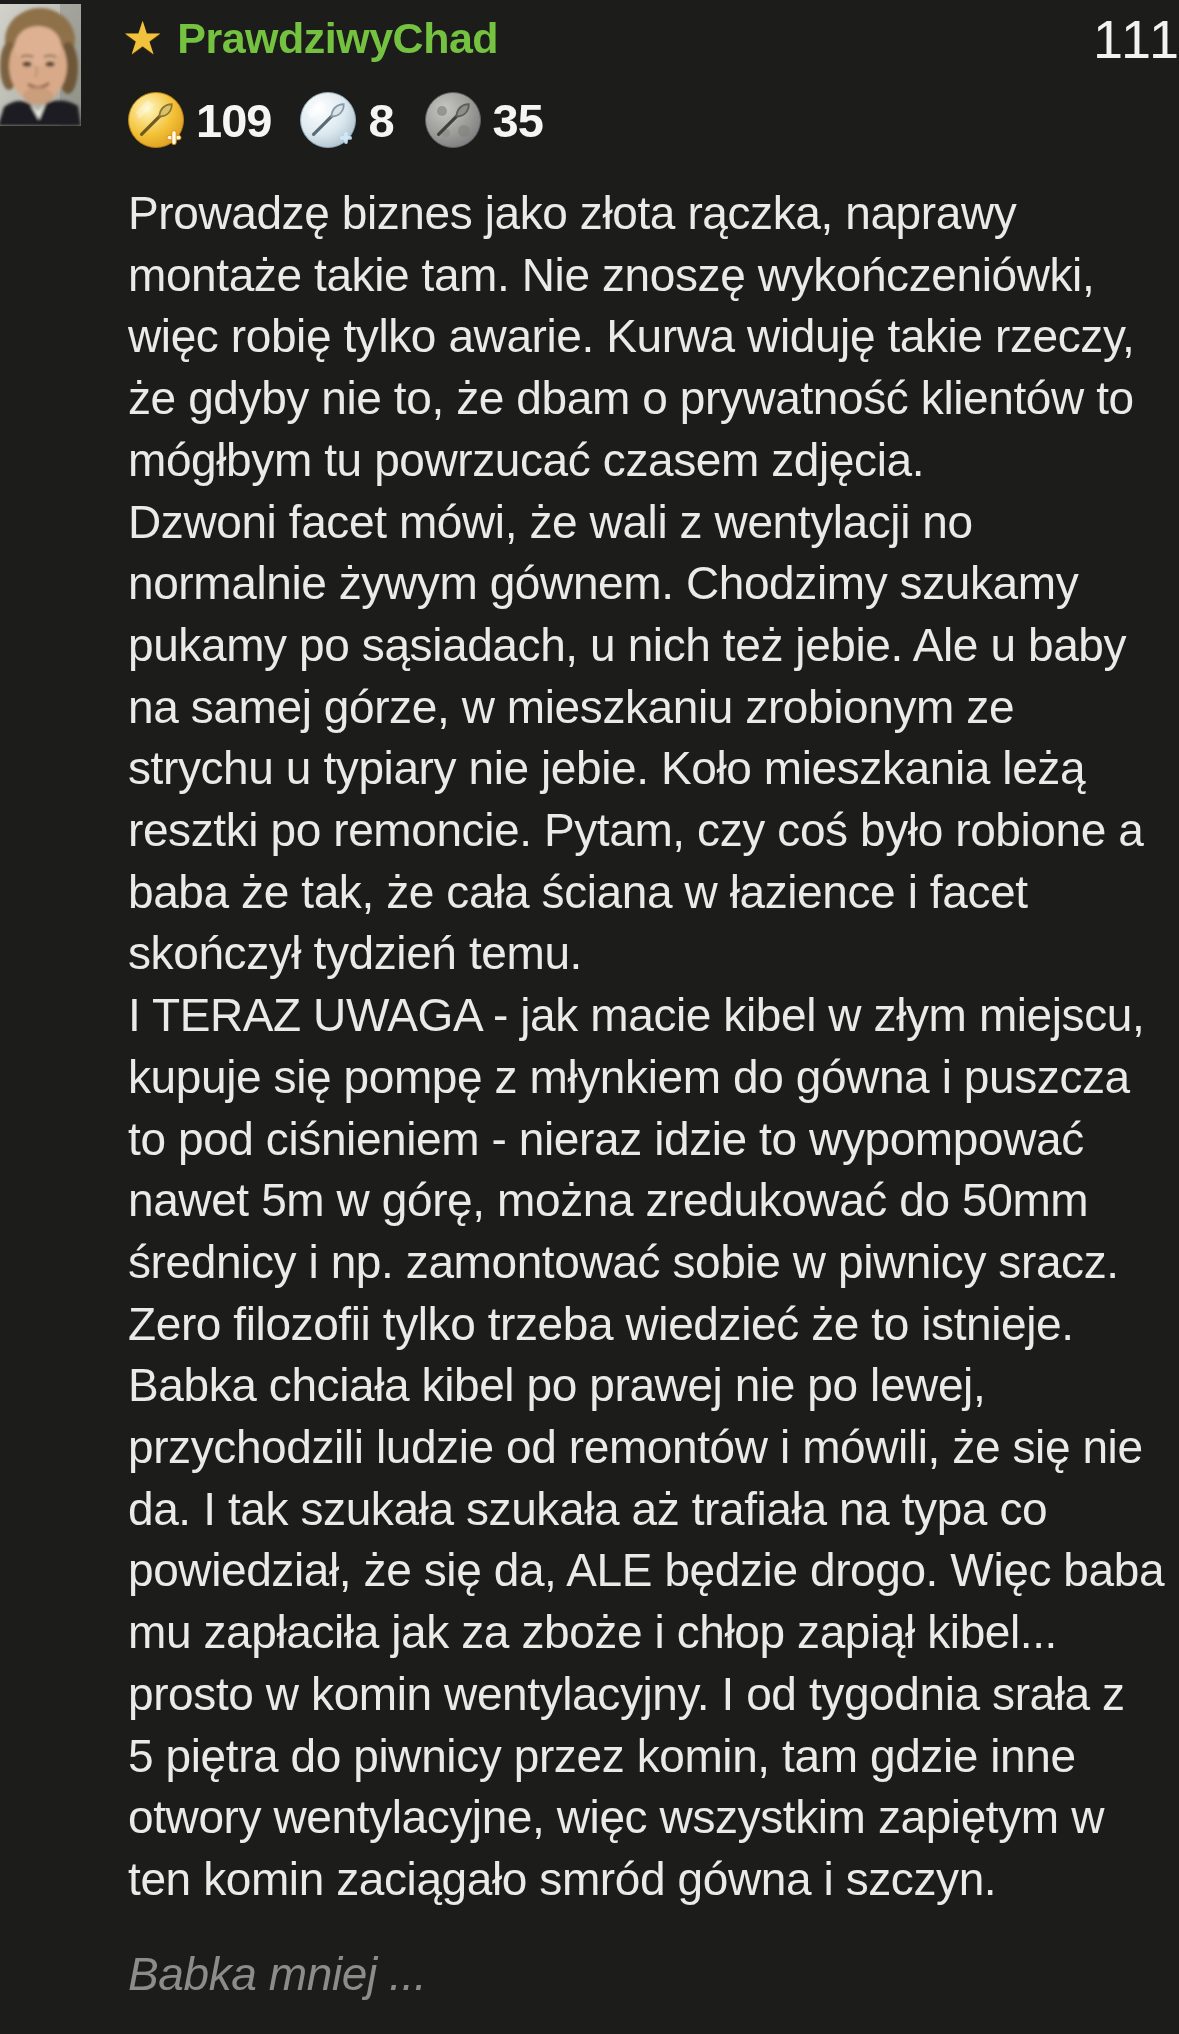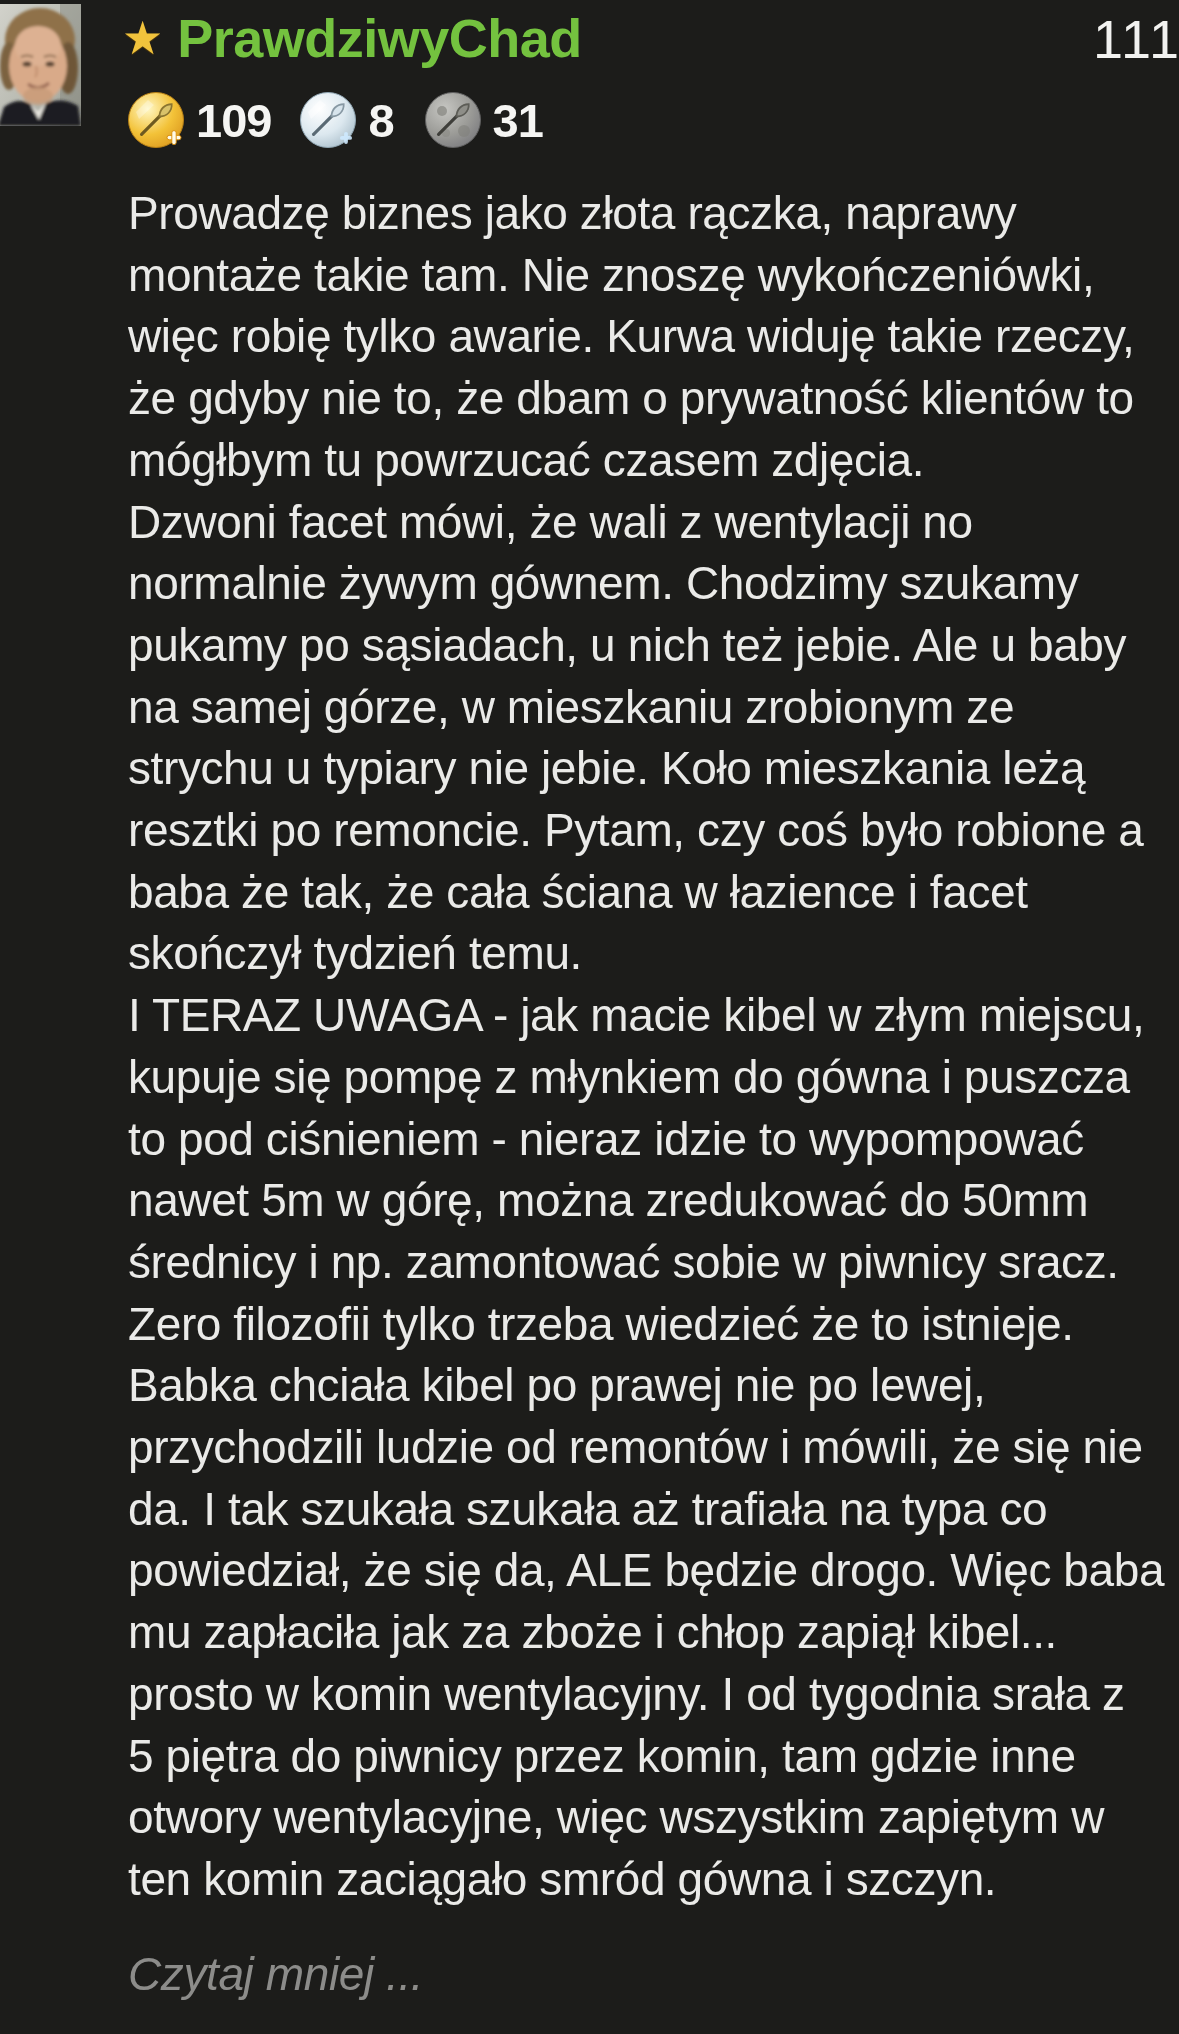"PrawdziwyChad" .username { font-size: 54px -> 43px }
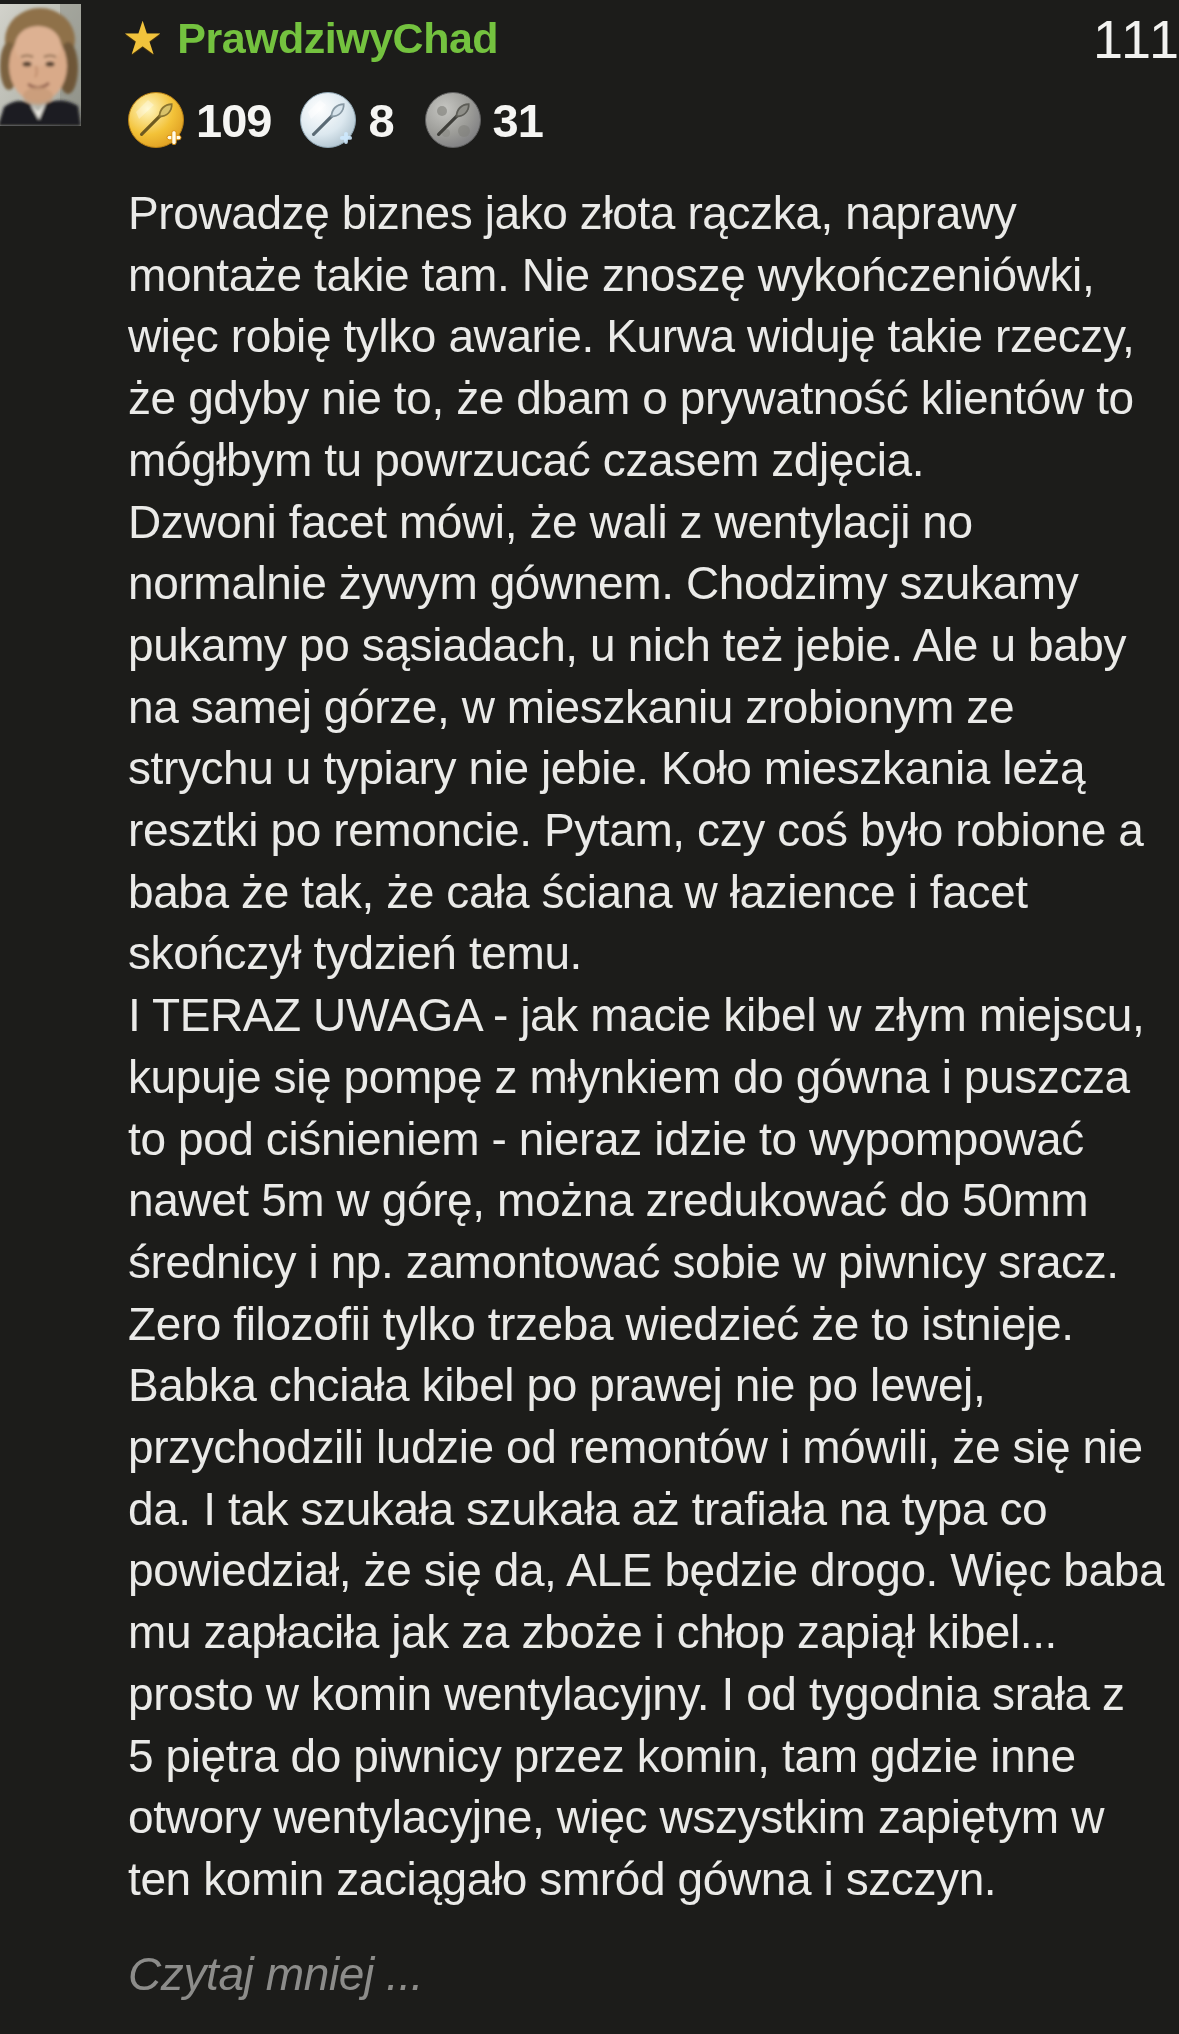"31" span.medal-count { text: 31 -> 35 }
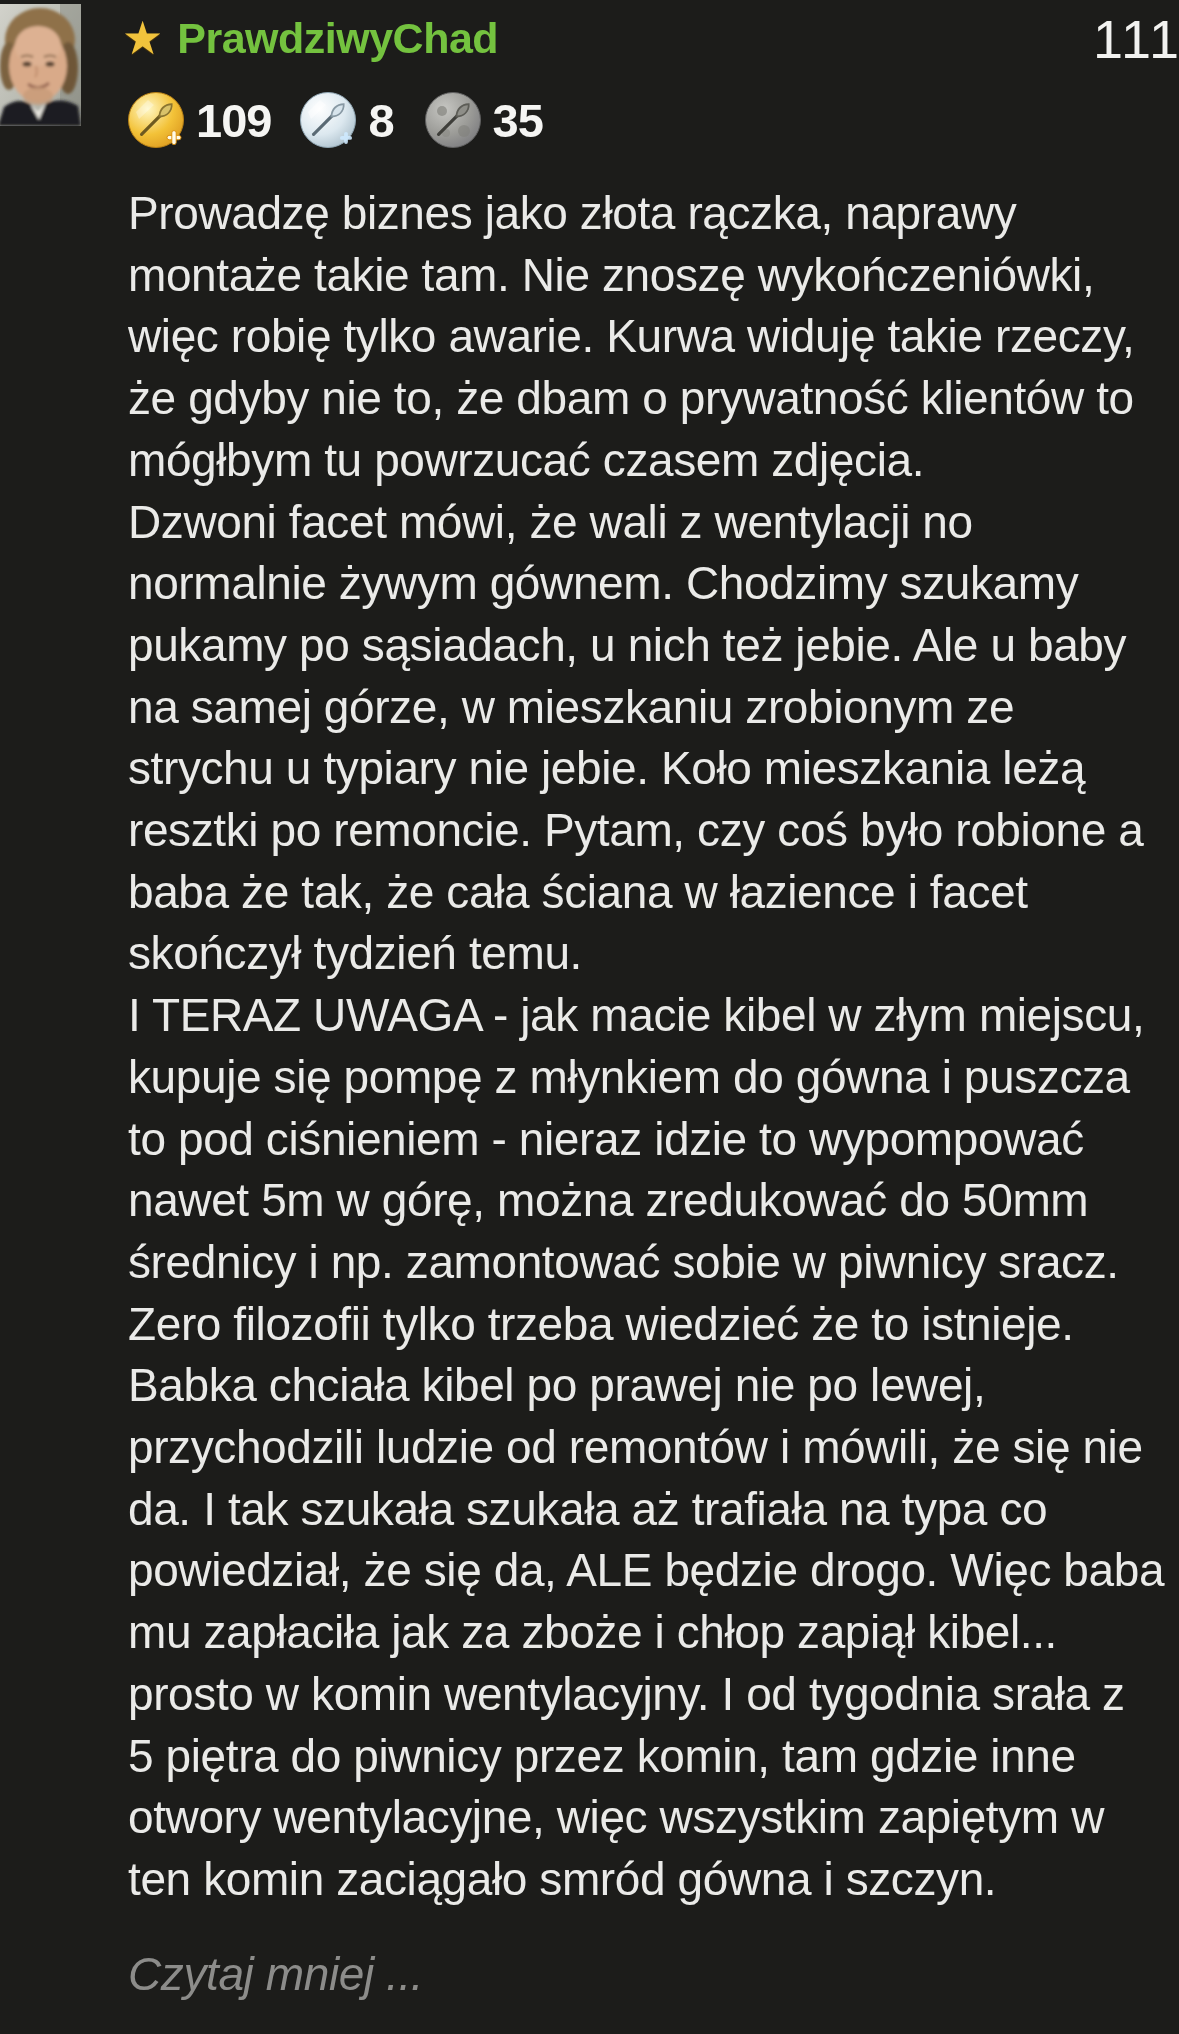"Czytaj mniej ..." div.read-less { text: Czytaj -> Babka }
